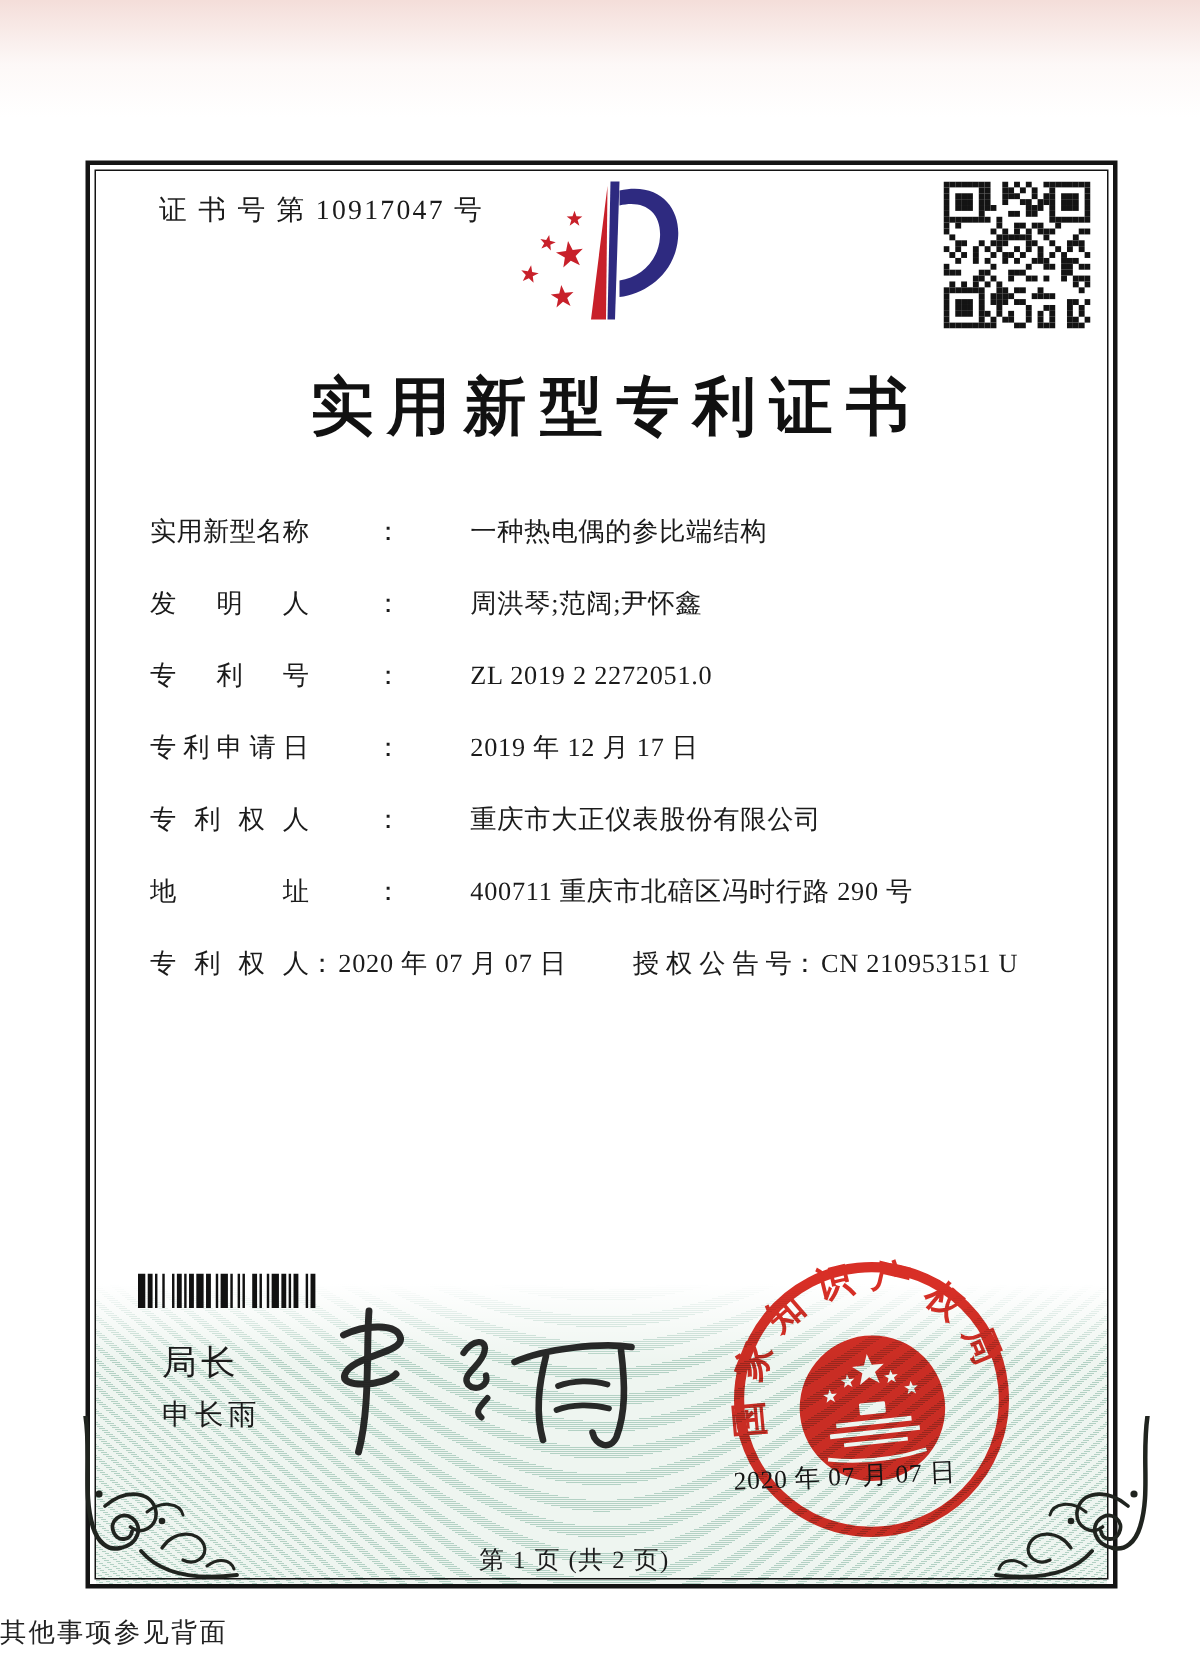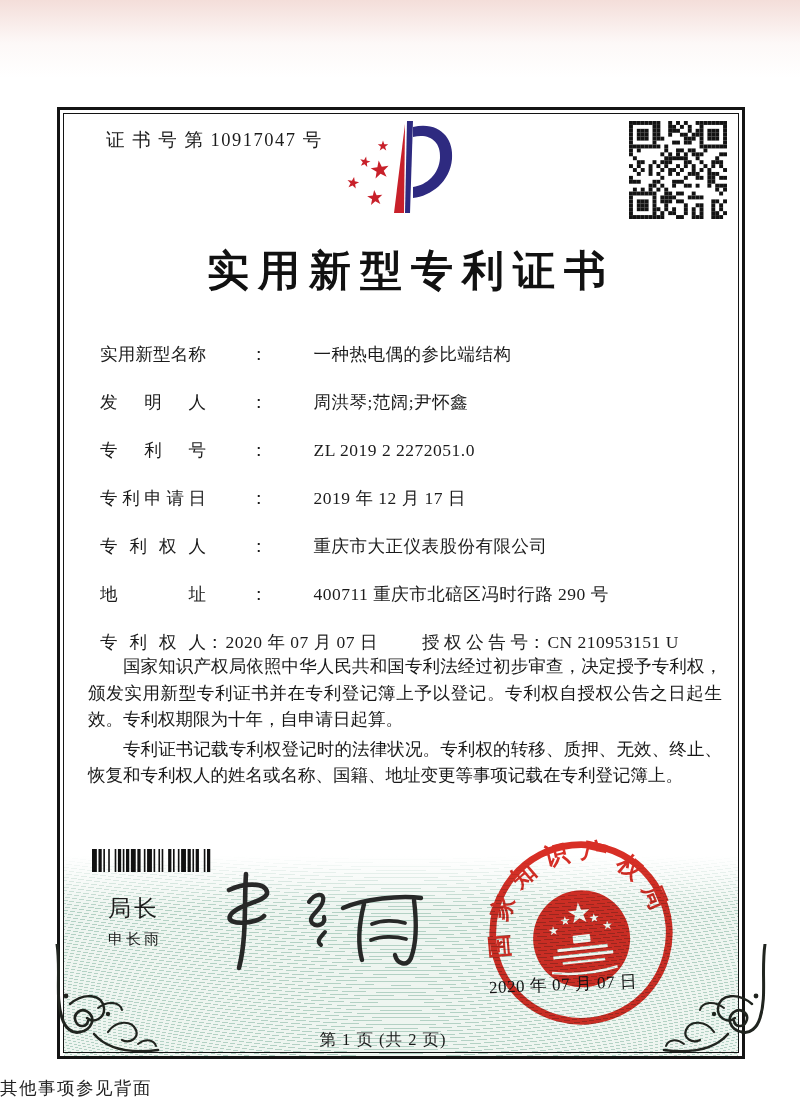"国家知识产权局依照中华人民共和国专利法经过初步审查，决定授予专利权，颁发实用新型" div.paras { html: <div> <p>国家知识产权局依照中华人民共和国专利法经过初步审查，决定授予专利权，颁发实用新型专利证书并在专利登记簿上予以登记。专利权自授权公告之日起生效。专利权期限为十年，自申请日起算。</p> <p>专利证书记载专利权登记时的法律状况。专利权的转移、质押、无效、终止、恢复和专利权人的姓名或名称、国籍、地址变更等事项记载在专利登记簿上。</p> </div> -> none }
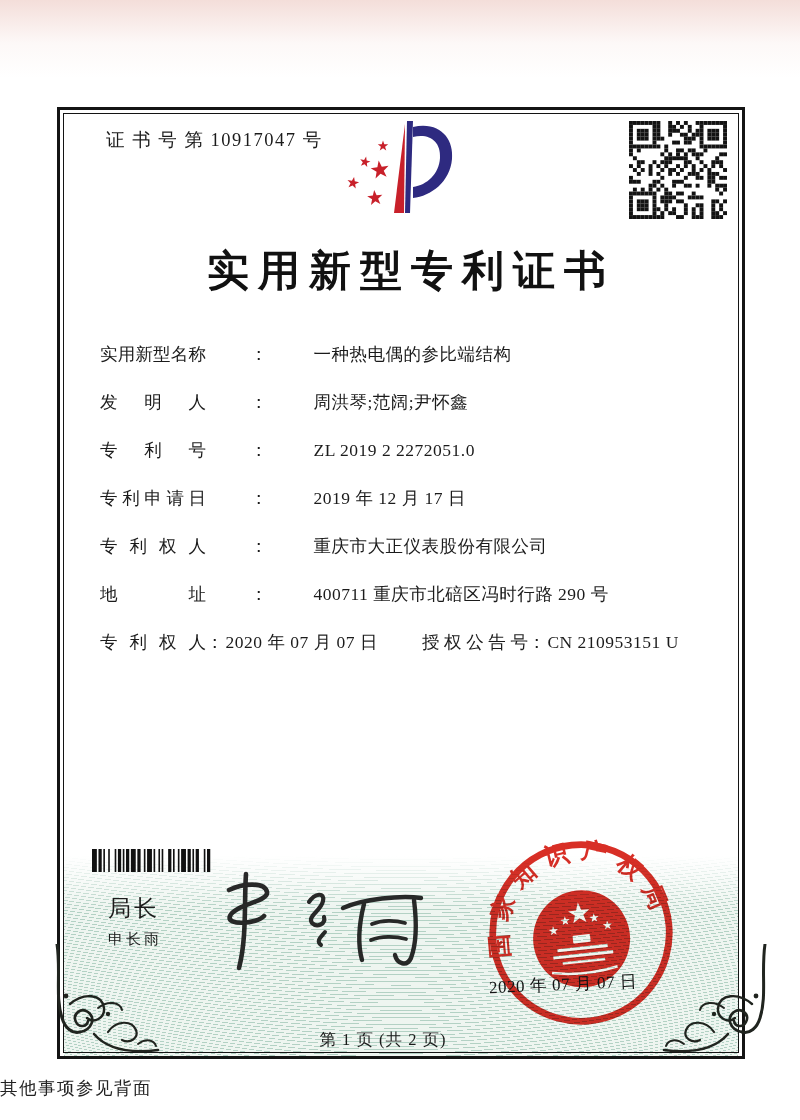"申长雨" .sig-name { font-size: 15px -> 19px }
